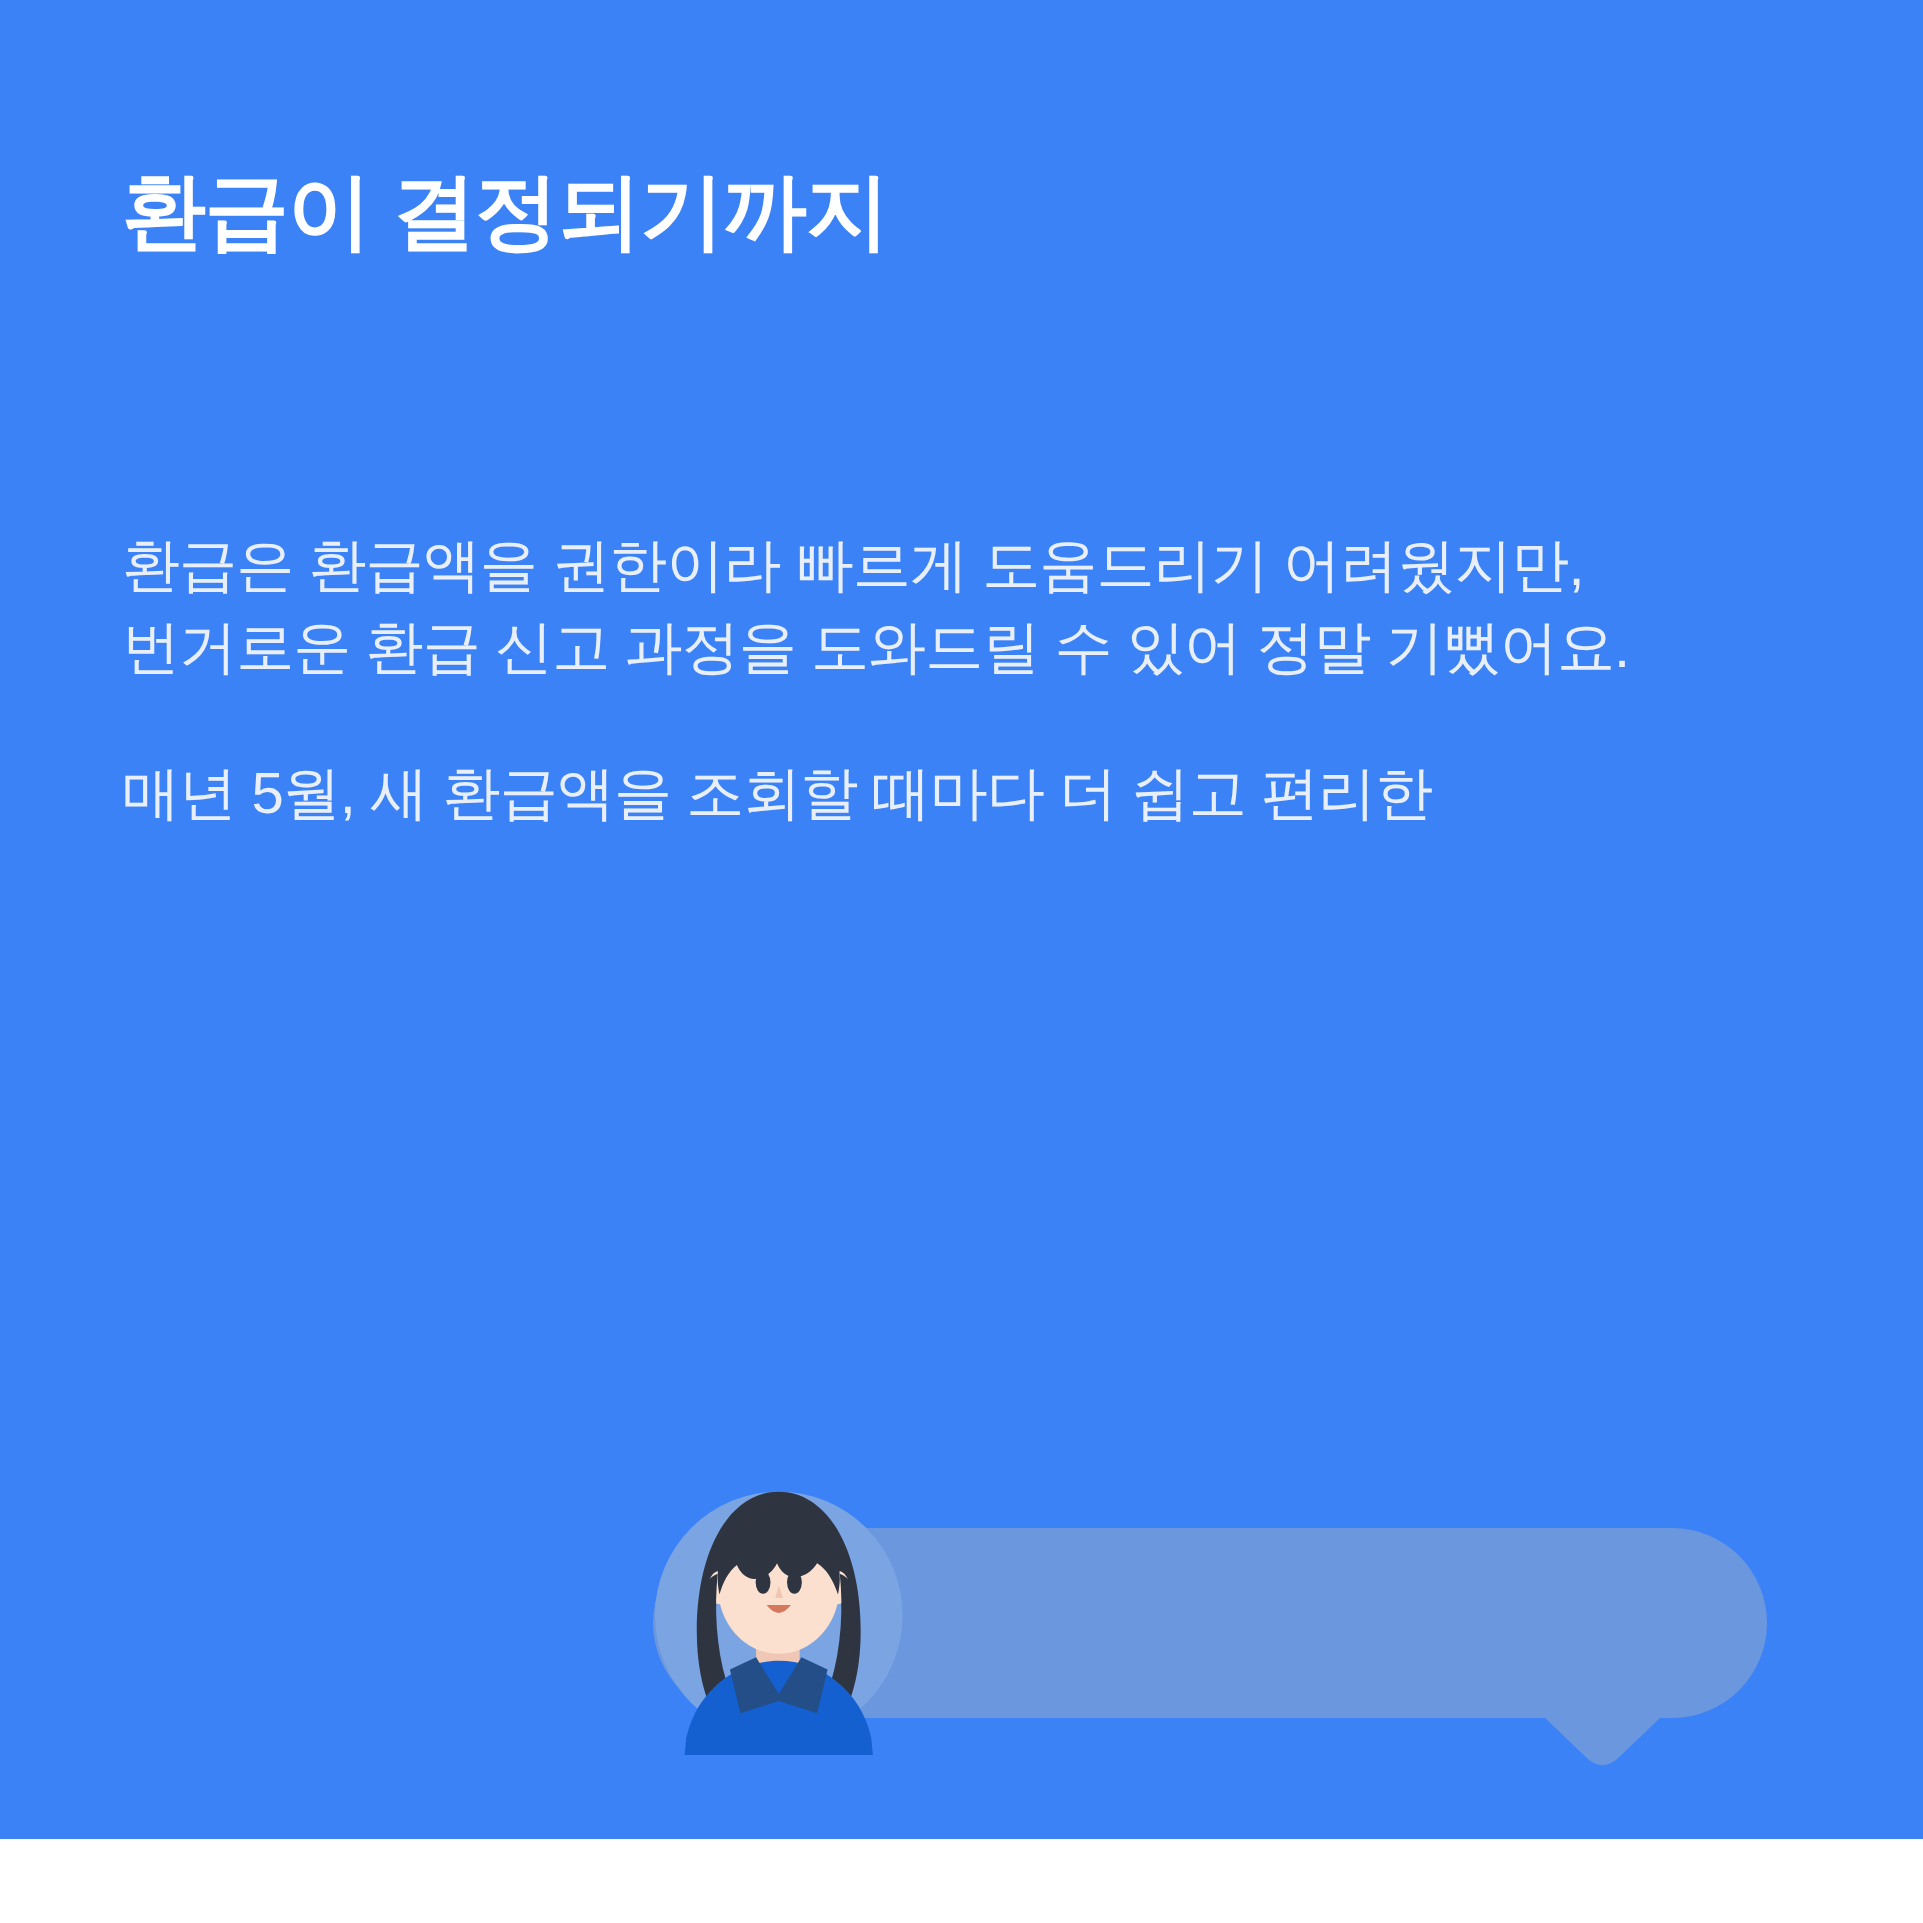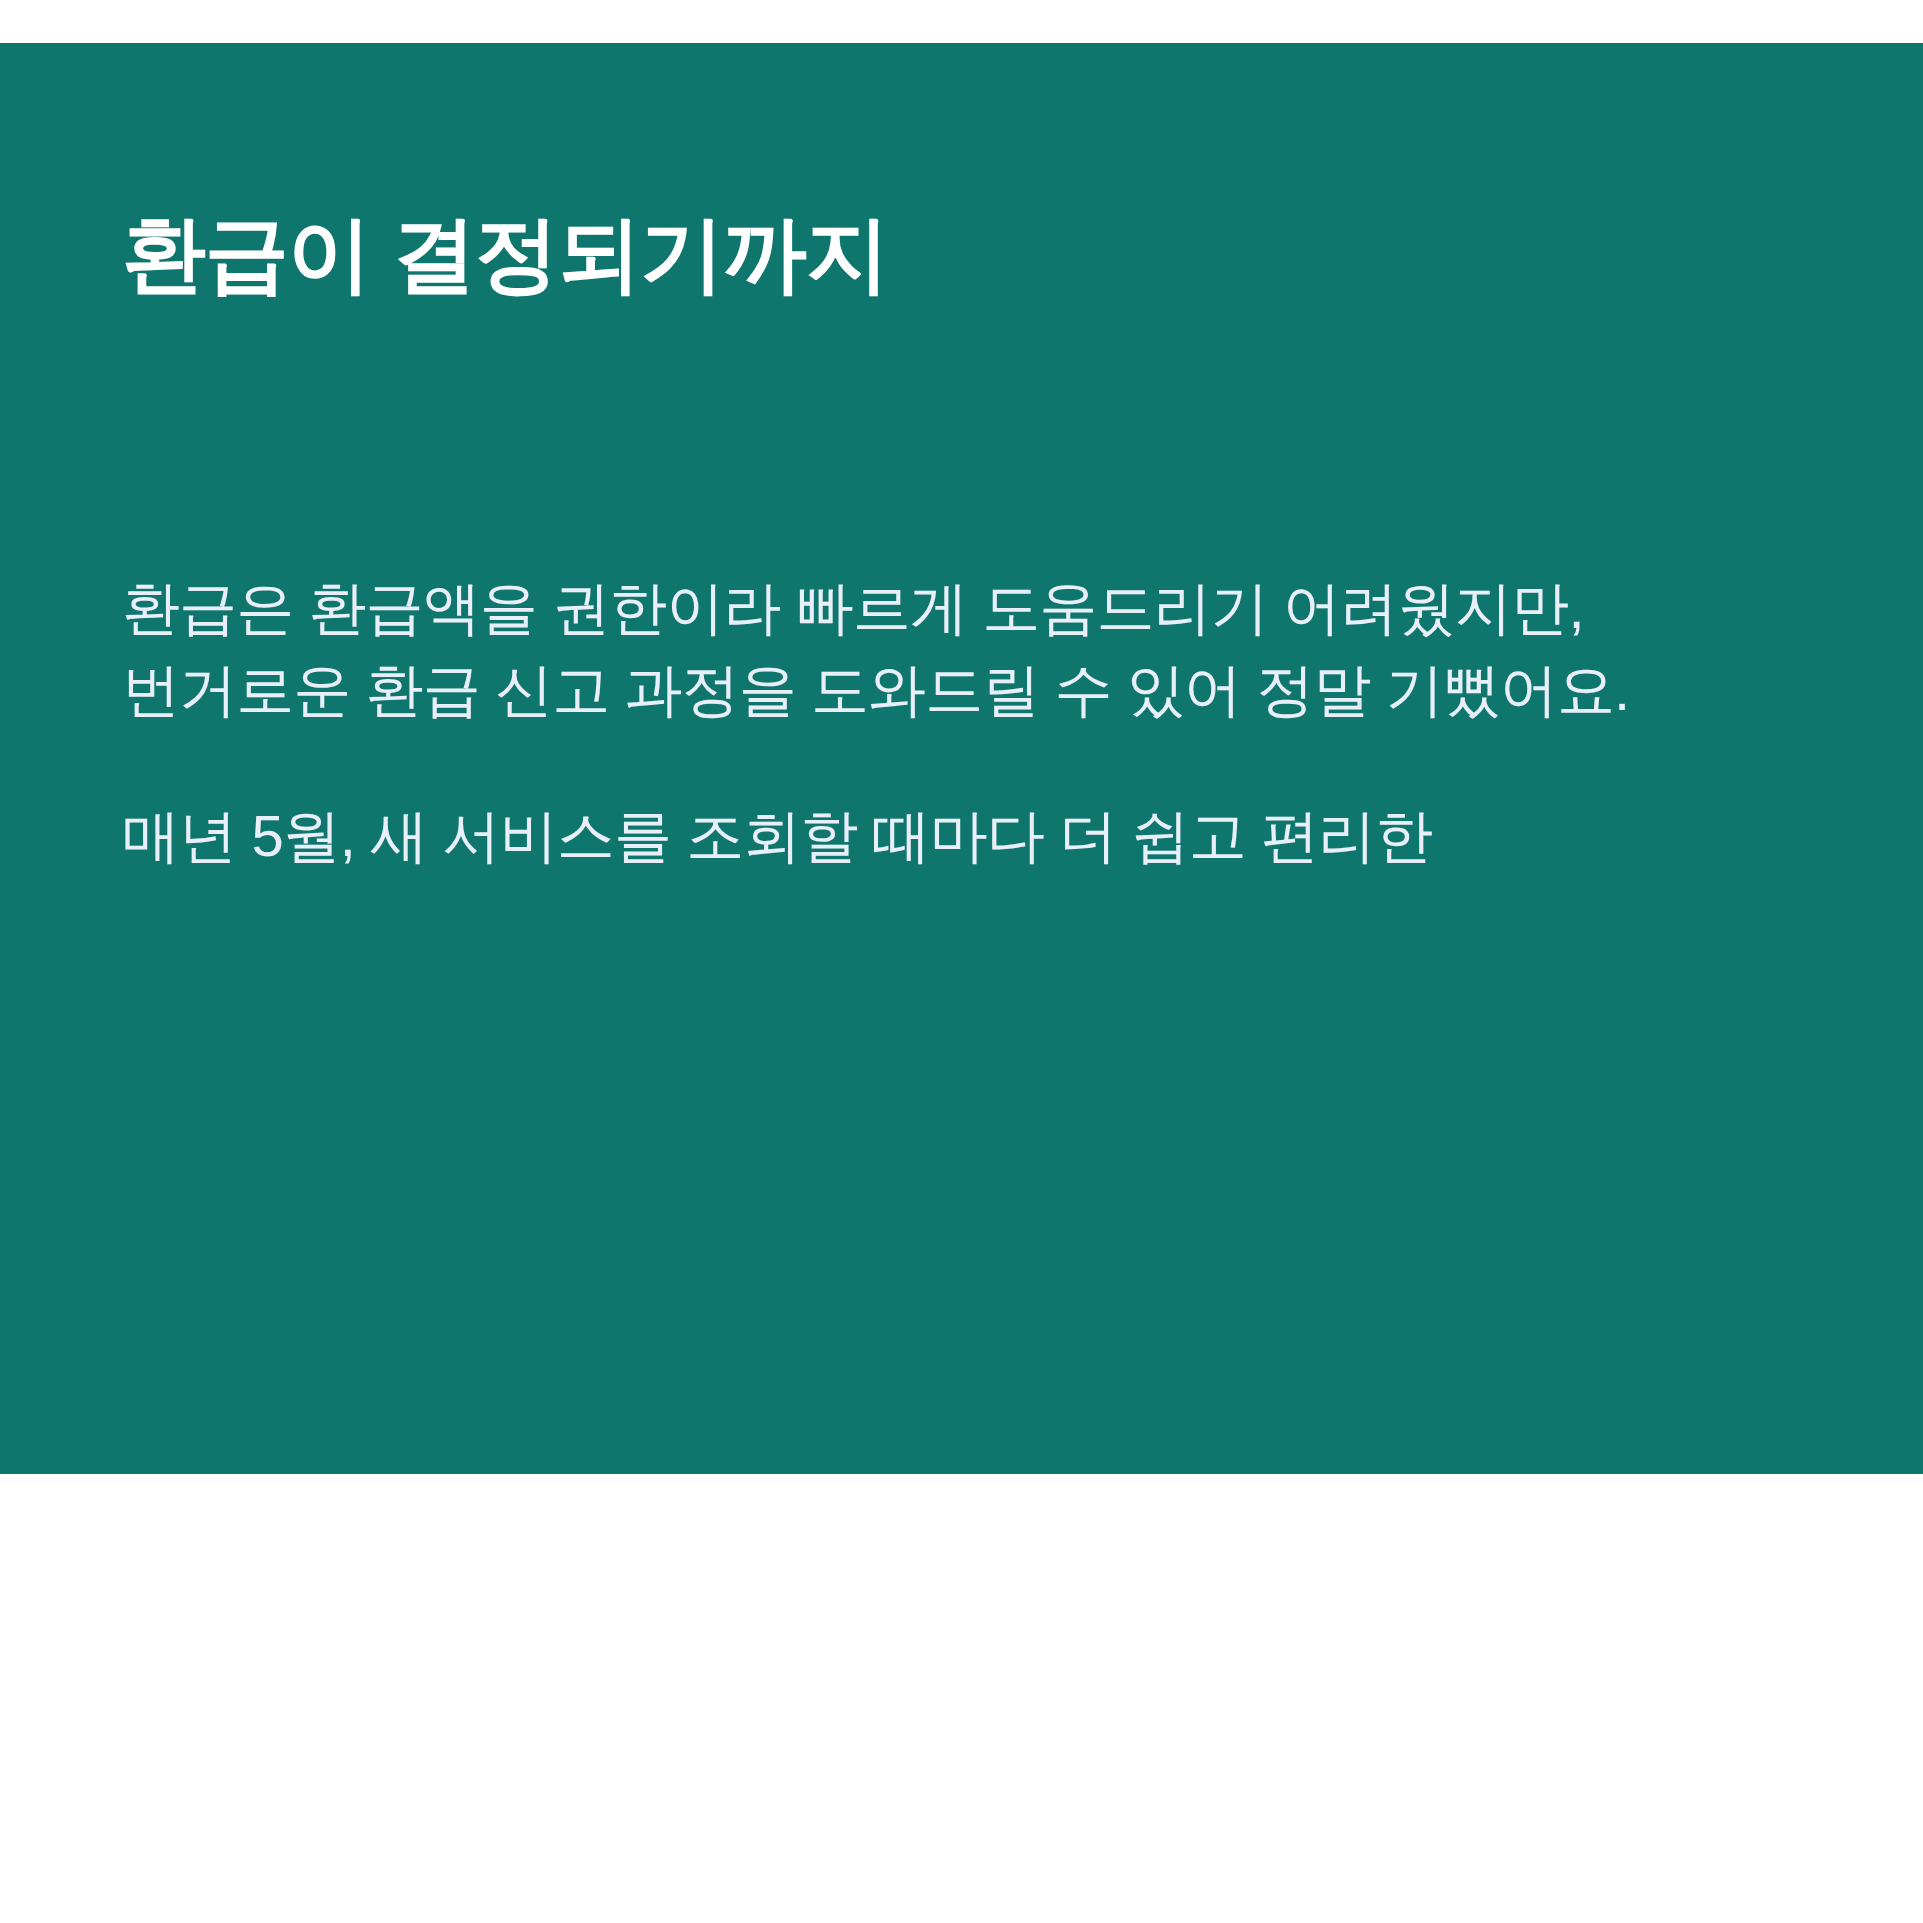"환급이 결정되기까지" #card { background: #0f766e -> #3b82f6; height: 1431px -> 1839px; margin-top: 43px -> none }
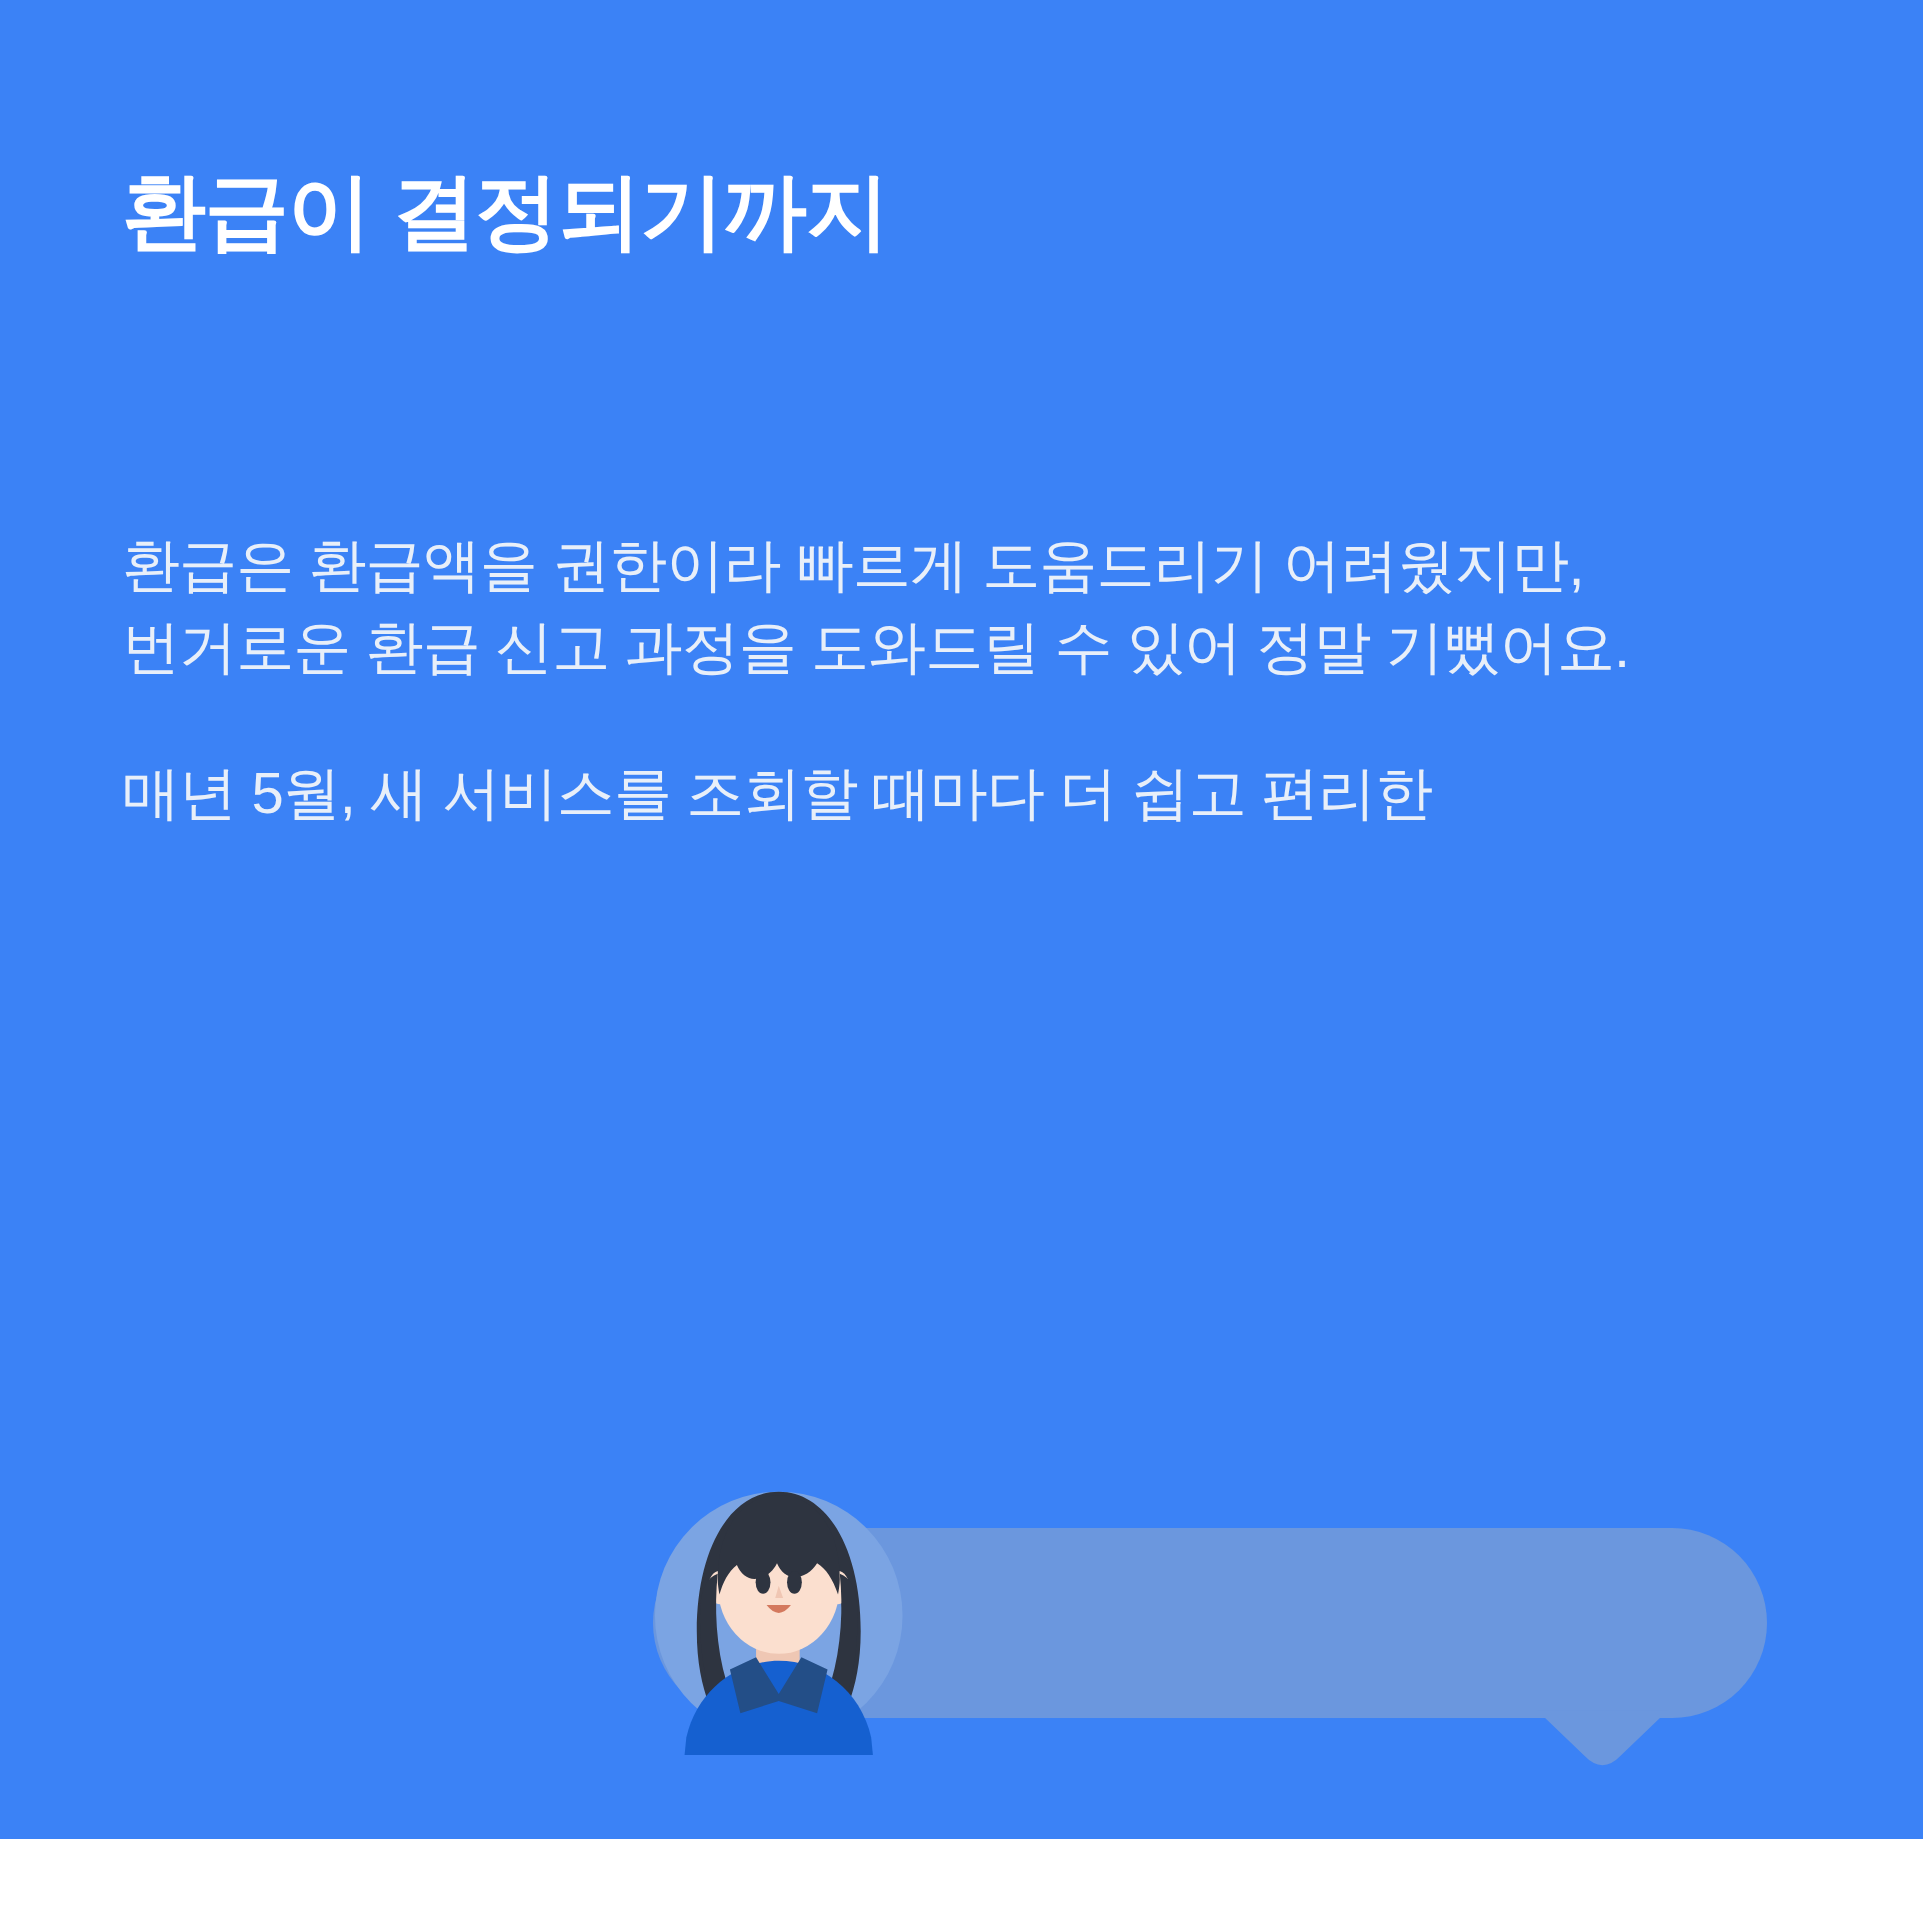"매년 5월, 새 서비스를 조회할" div.body-line { text: 서비스를 -> 환급액을 }
